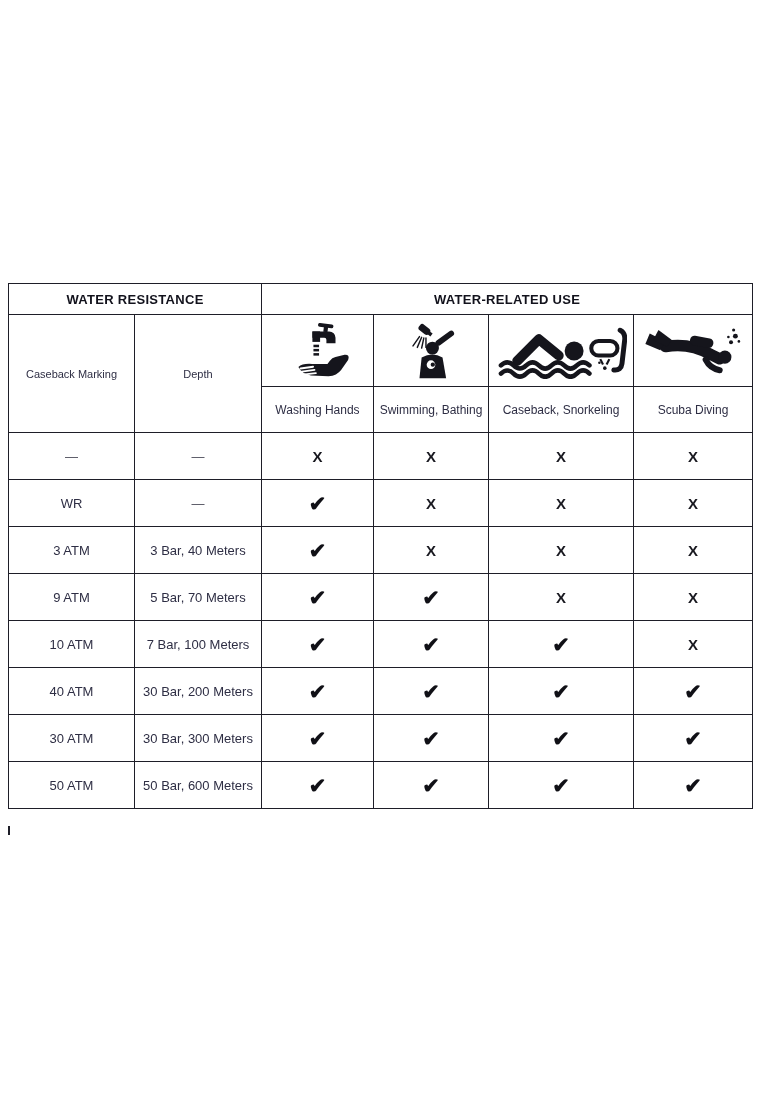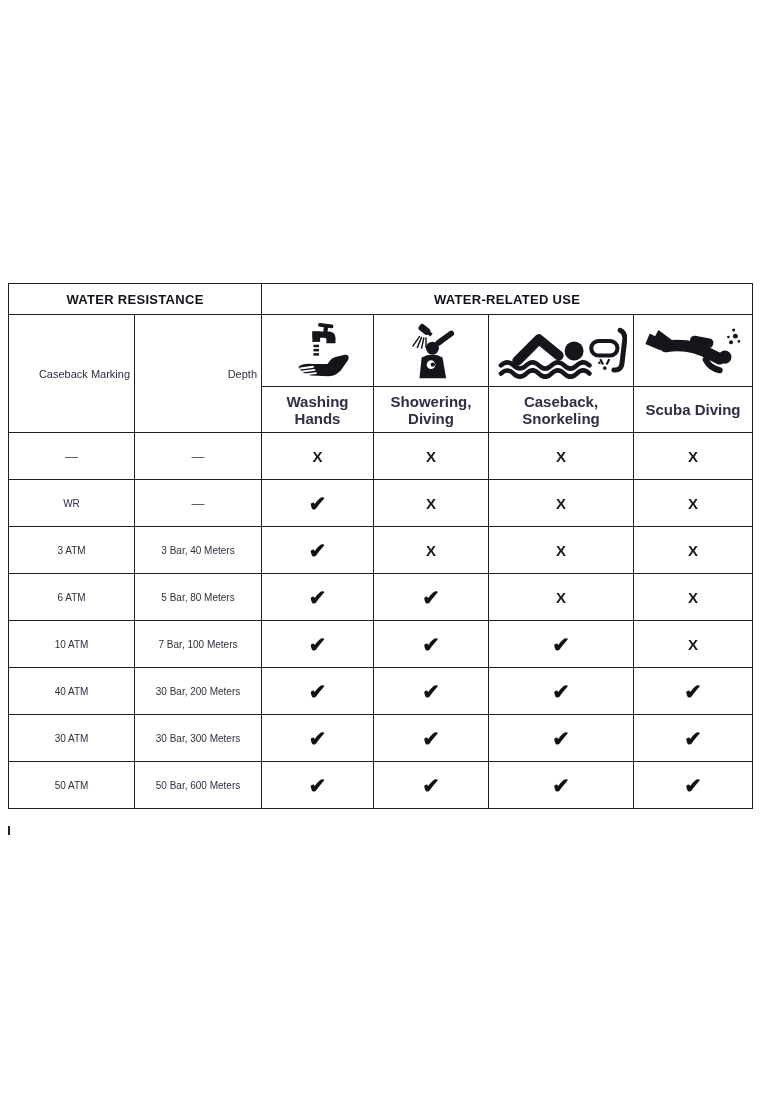"Caseback Marking" tr.icon-row th { text-align: right -> none }
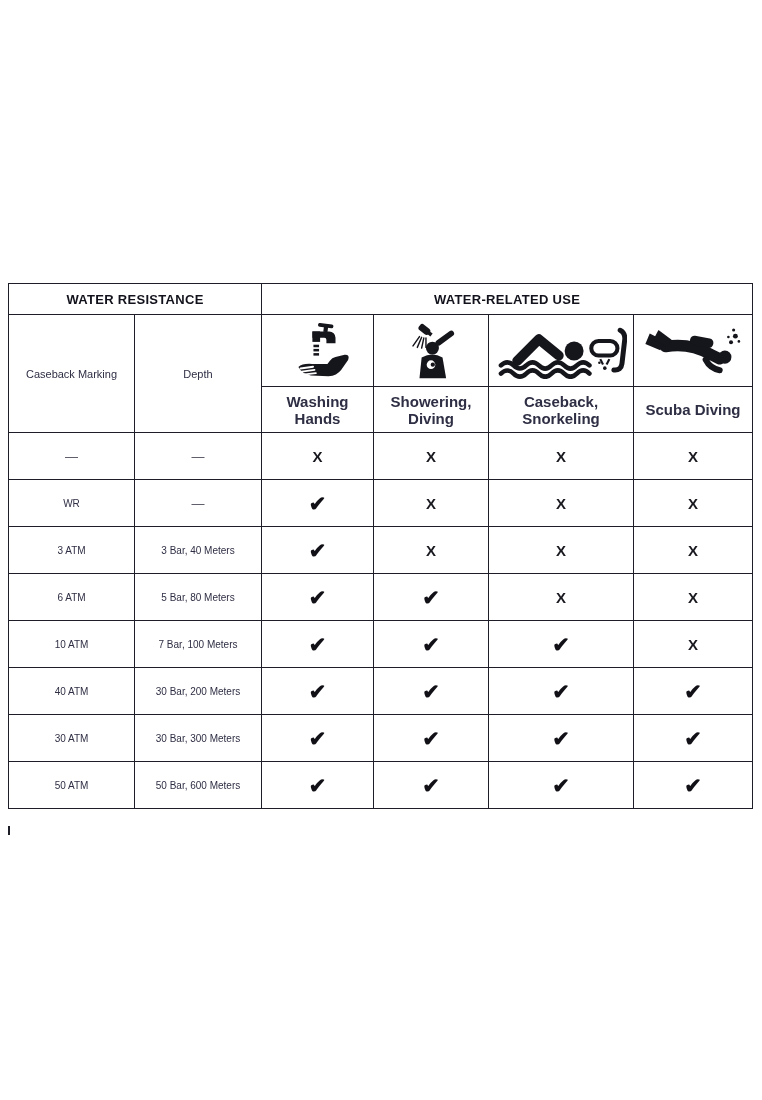"Washing Hands" tr.label-row th { font-size: 15px -> 12px; font-weight: bold -> normal }
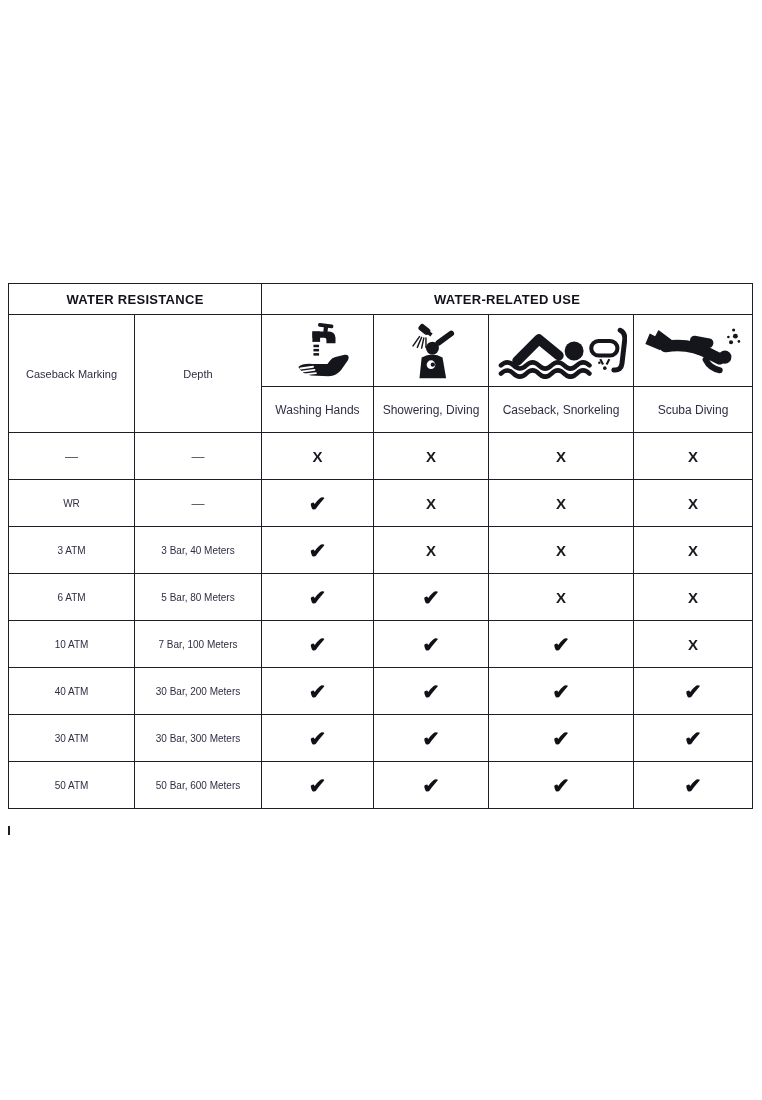"Showering, Diving" th { text: Showering, Diving -> Swimming, Bathing }
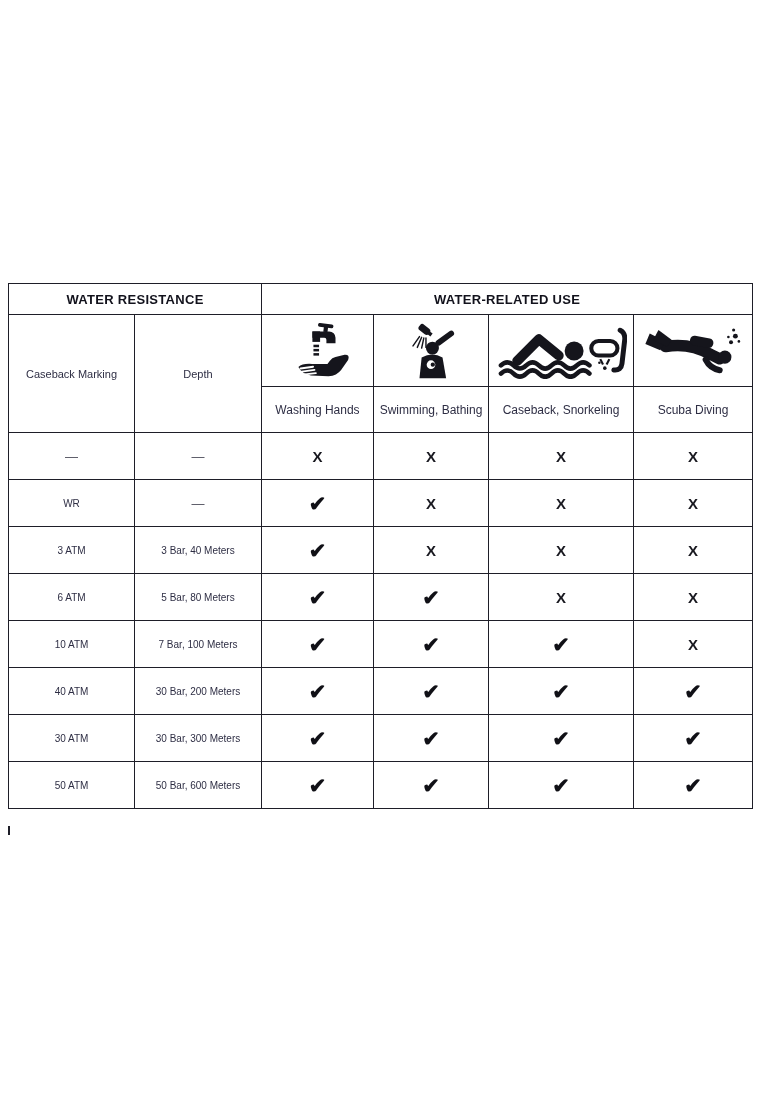"WR" tbody td { font-size: 10px -> 13px }
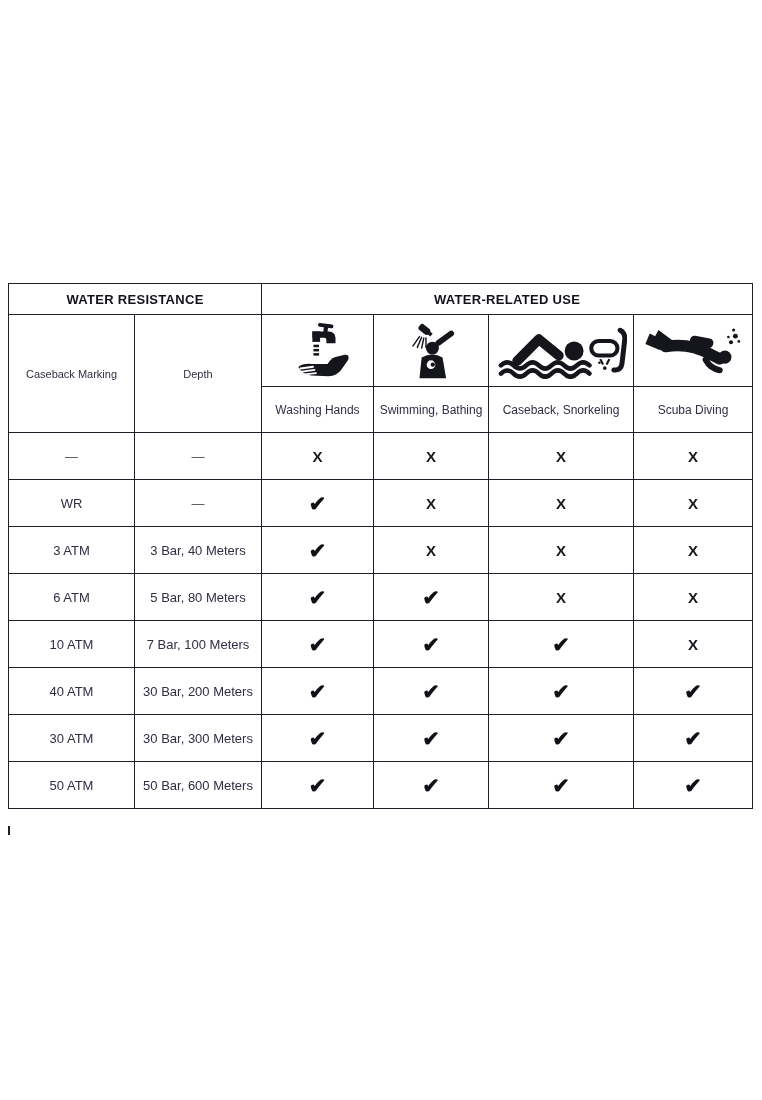"6 ATM" td { text: 6 -> 9 }
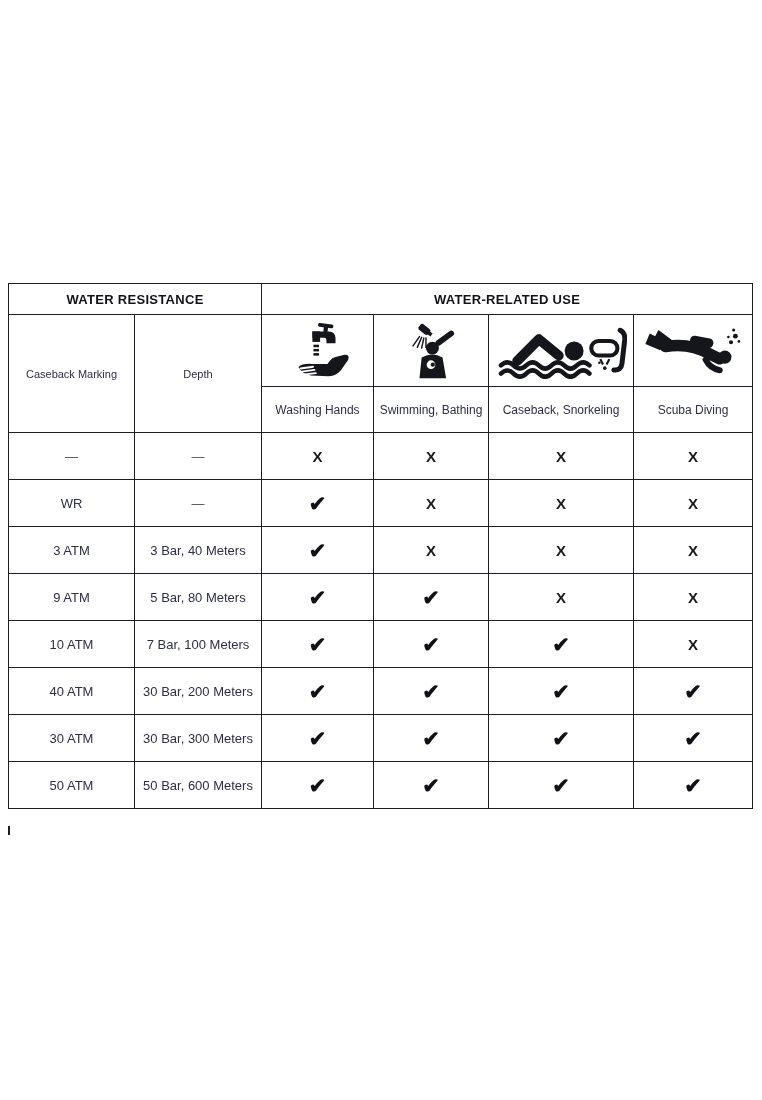"5 Bar, 80 Meters" td { text: 80 -> 70 }
